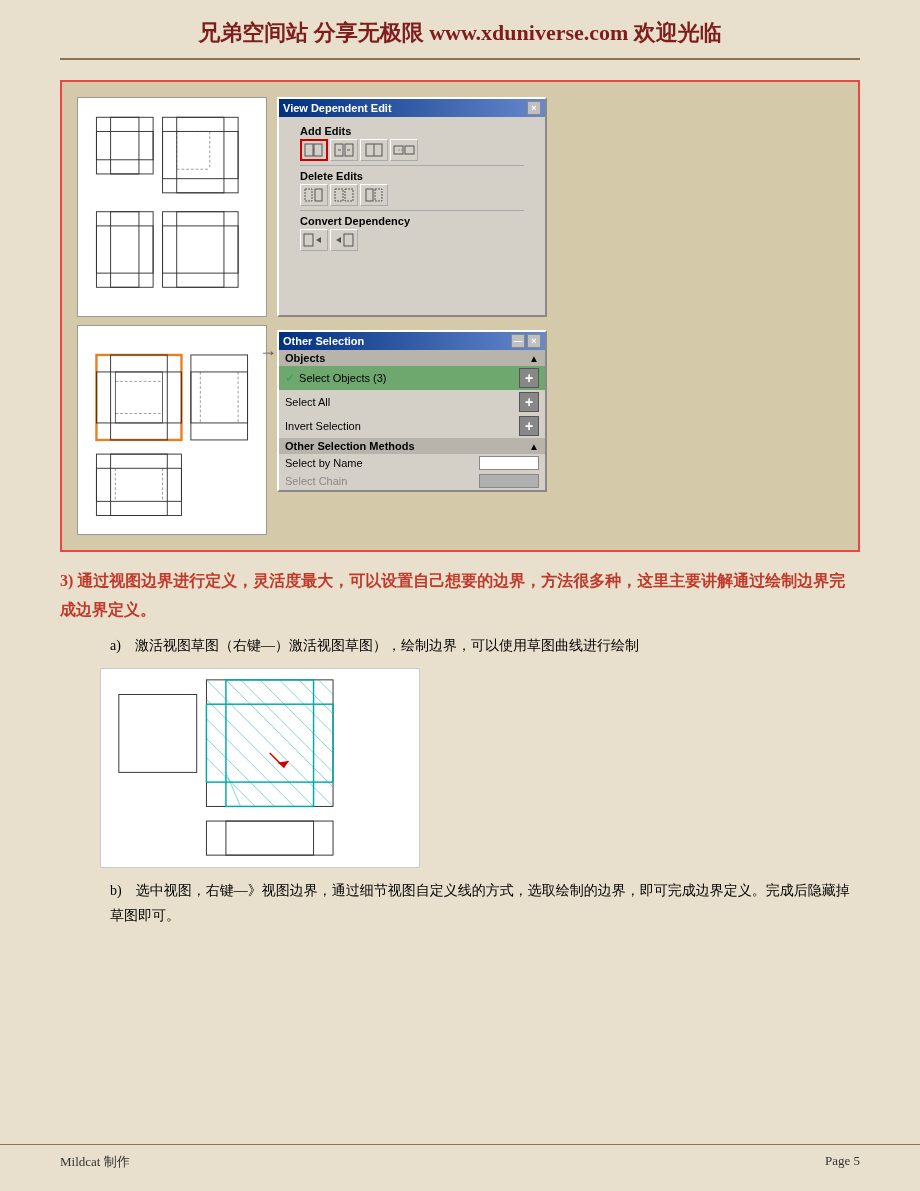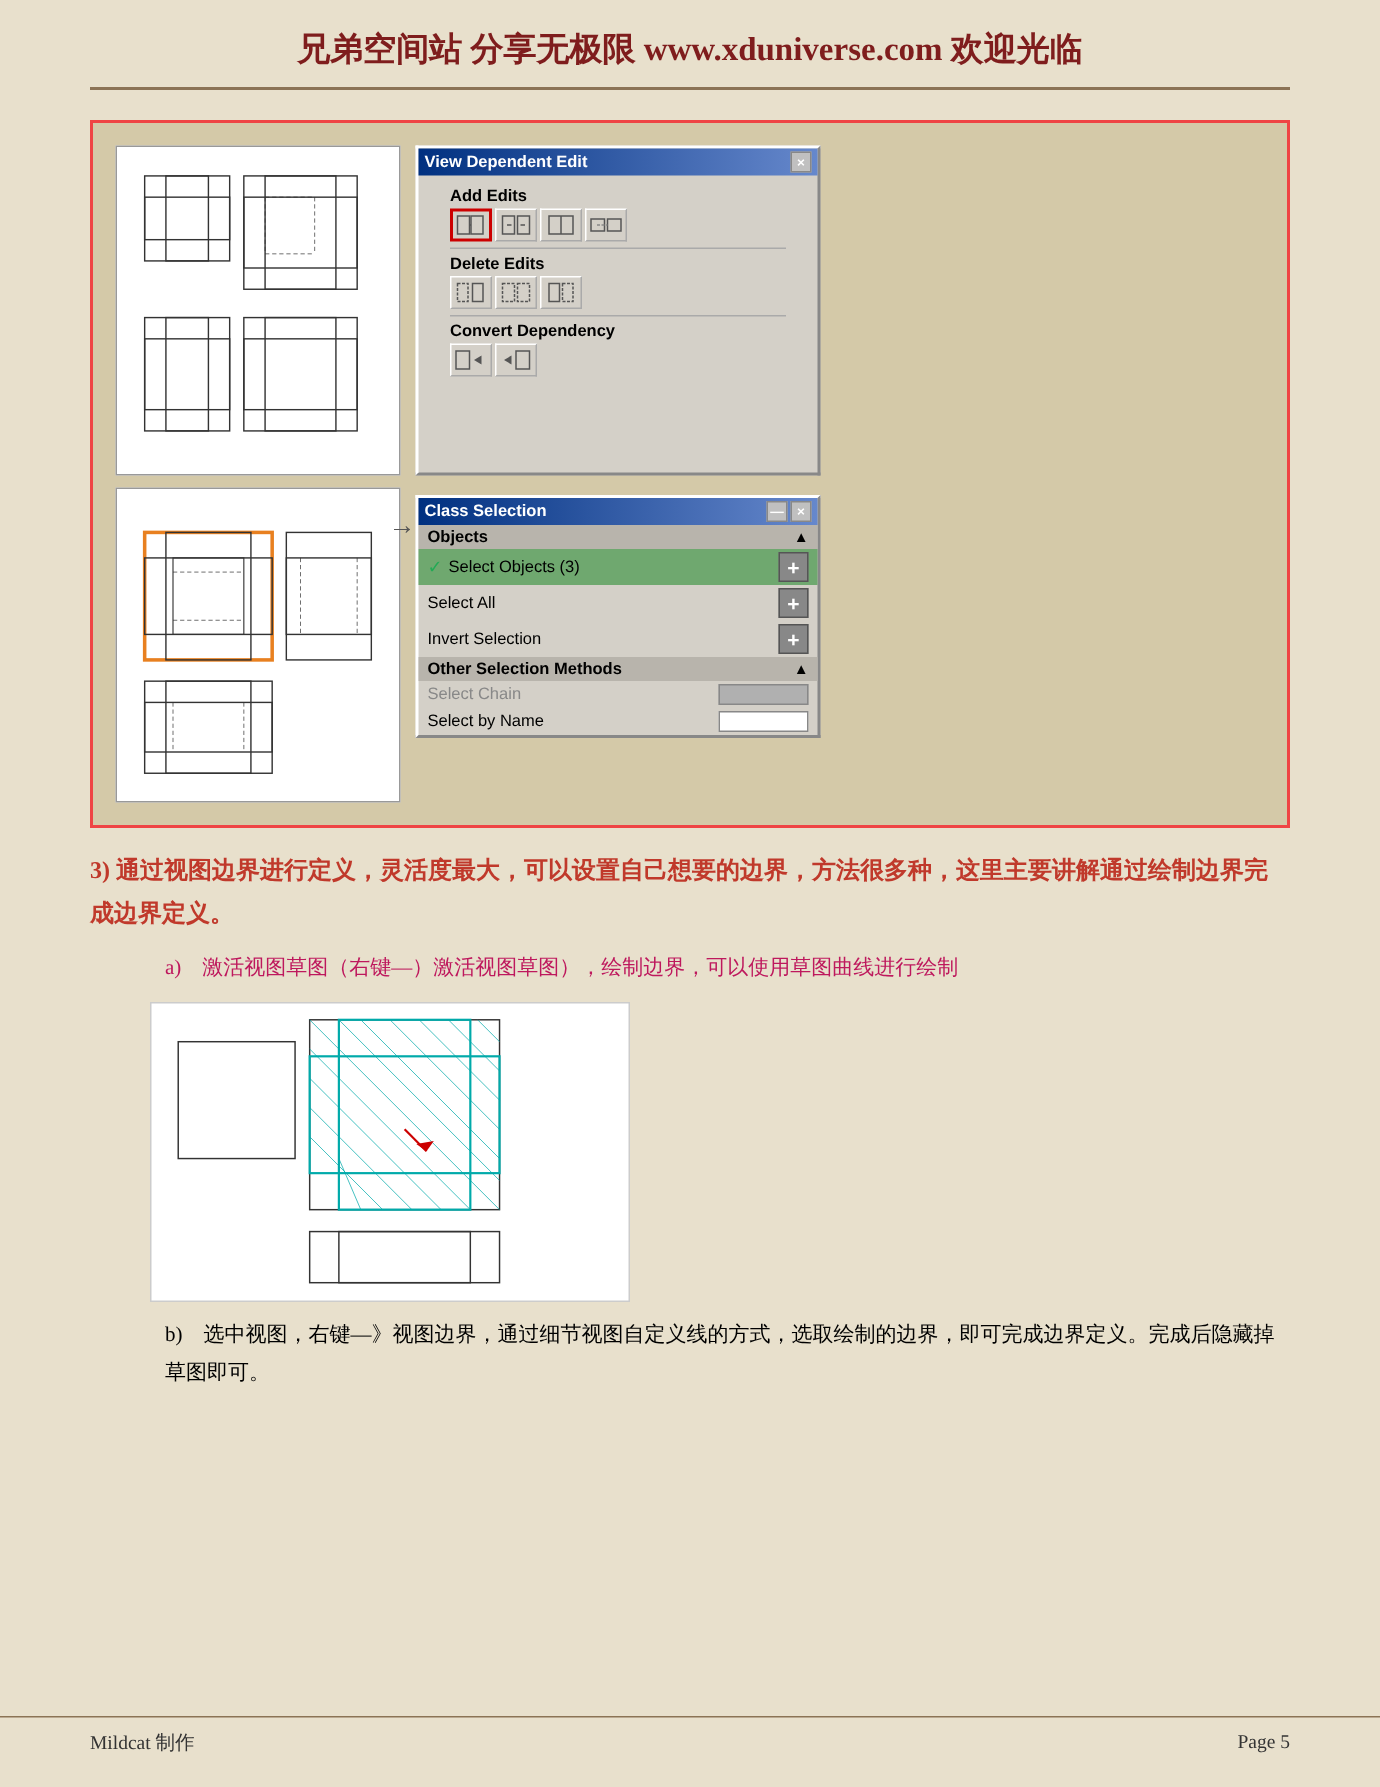"Class Selection" span { text: Class -> Other }
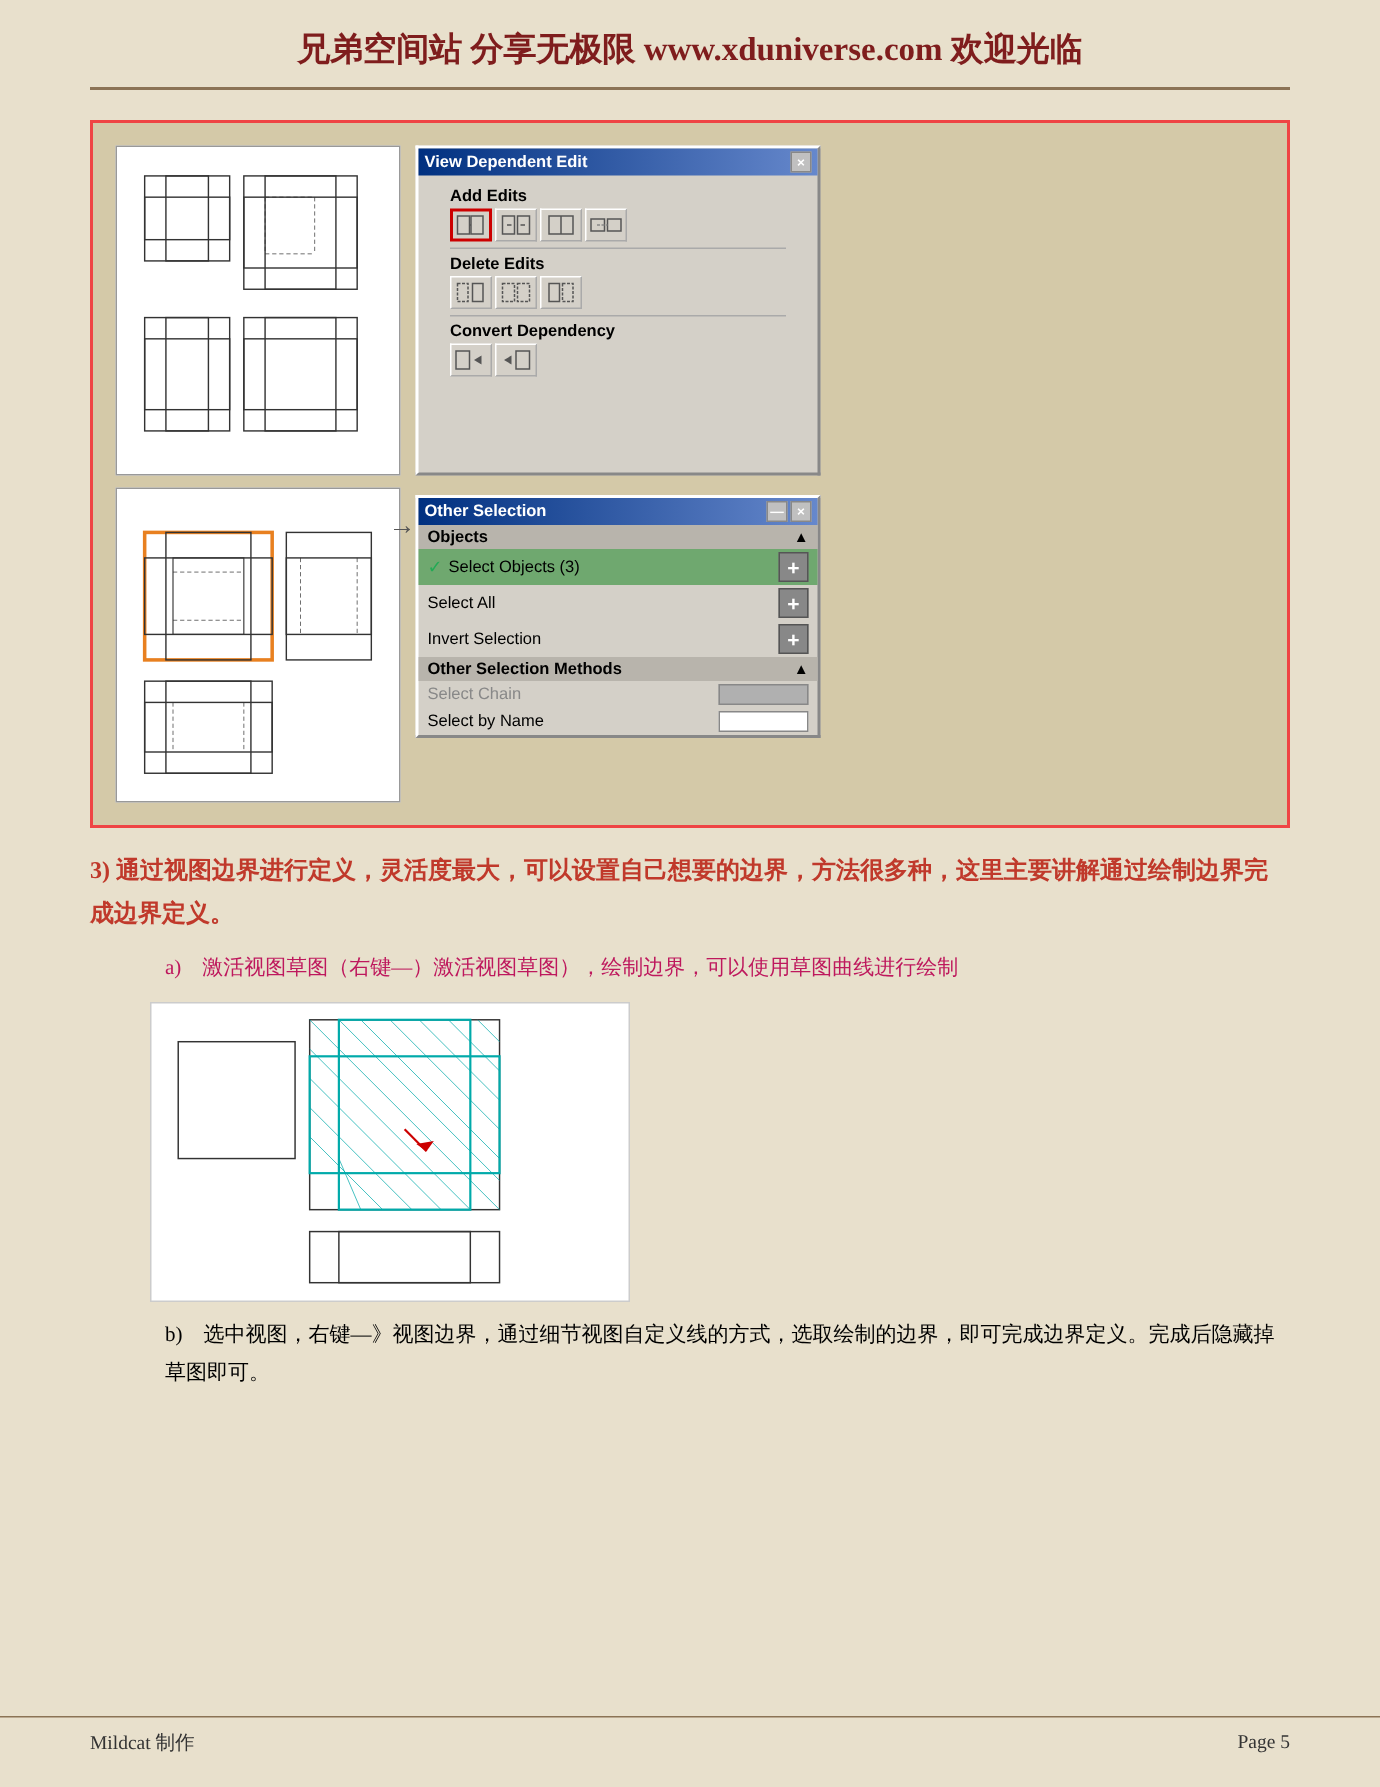"Select Chain" div.cs-input-row { order: before "Select by Name" -> after "Select by Name" }
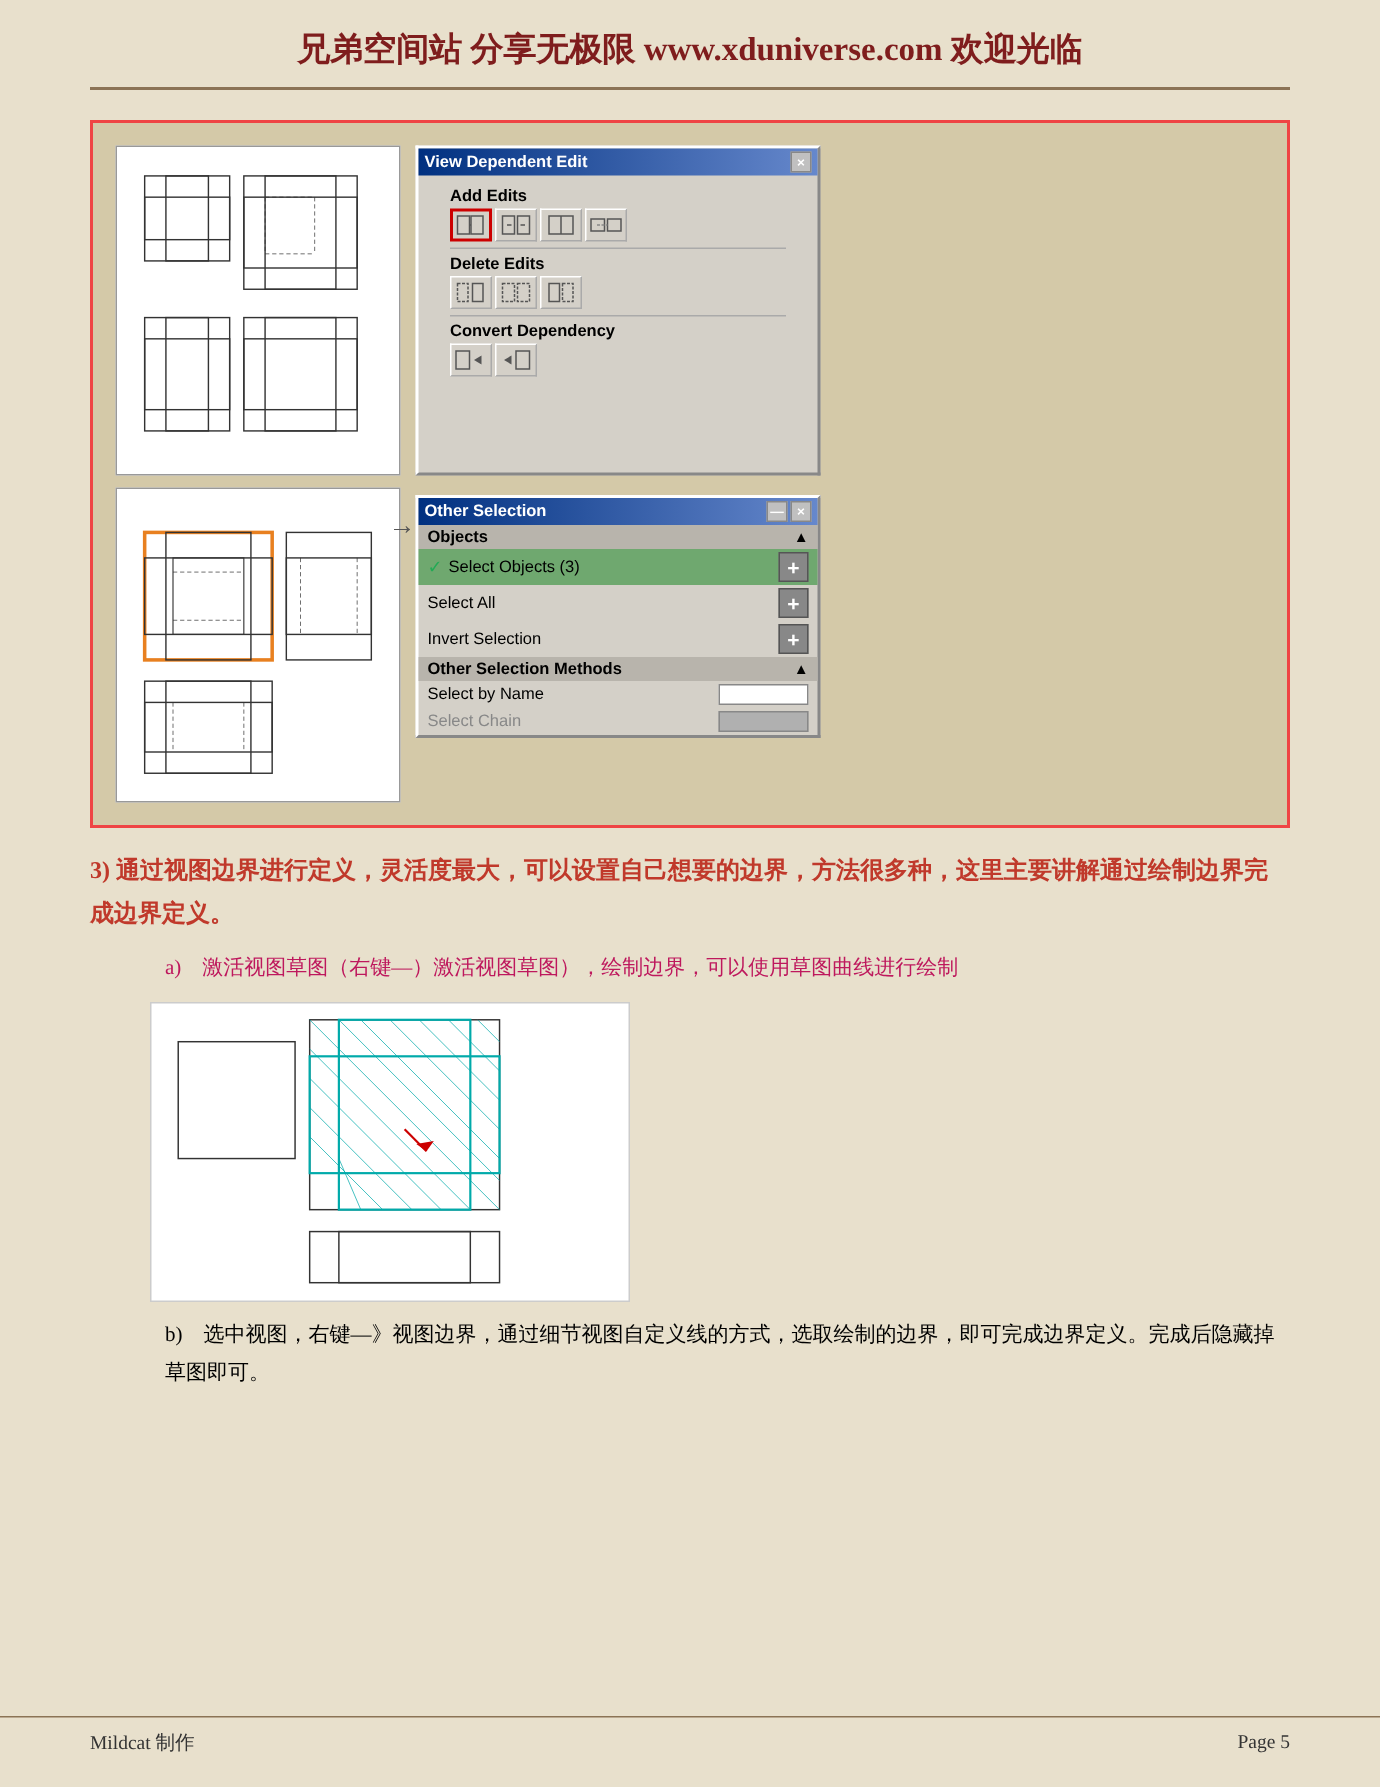"a) 激活视图草图（右键—）激活视图草图），绘制边界，可以使用草图曲线进行绘制" .sub-item { color: #be185d -> #000000 }
